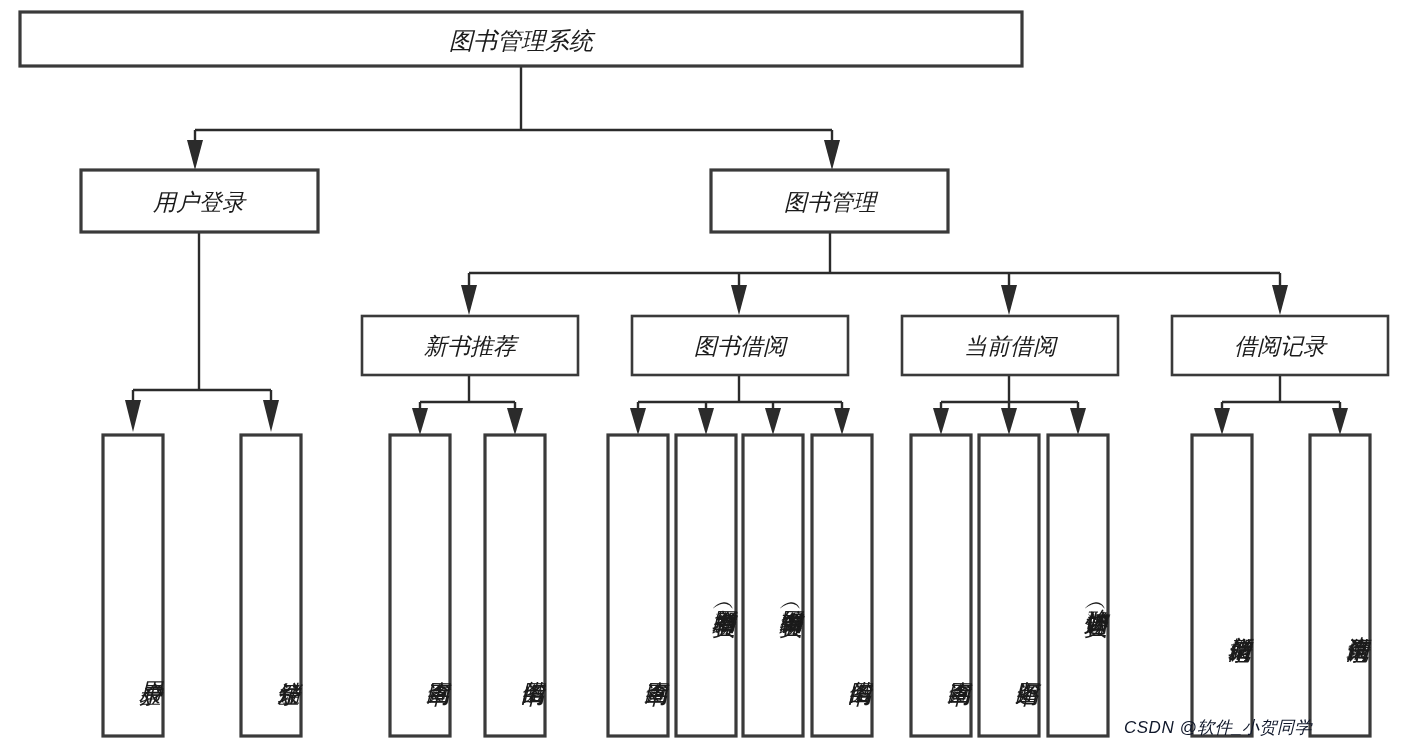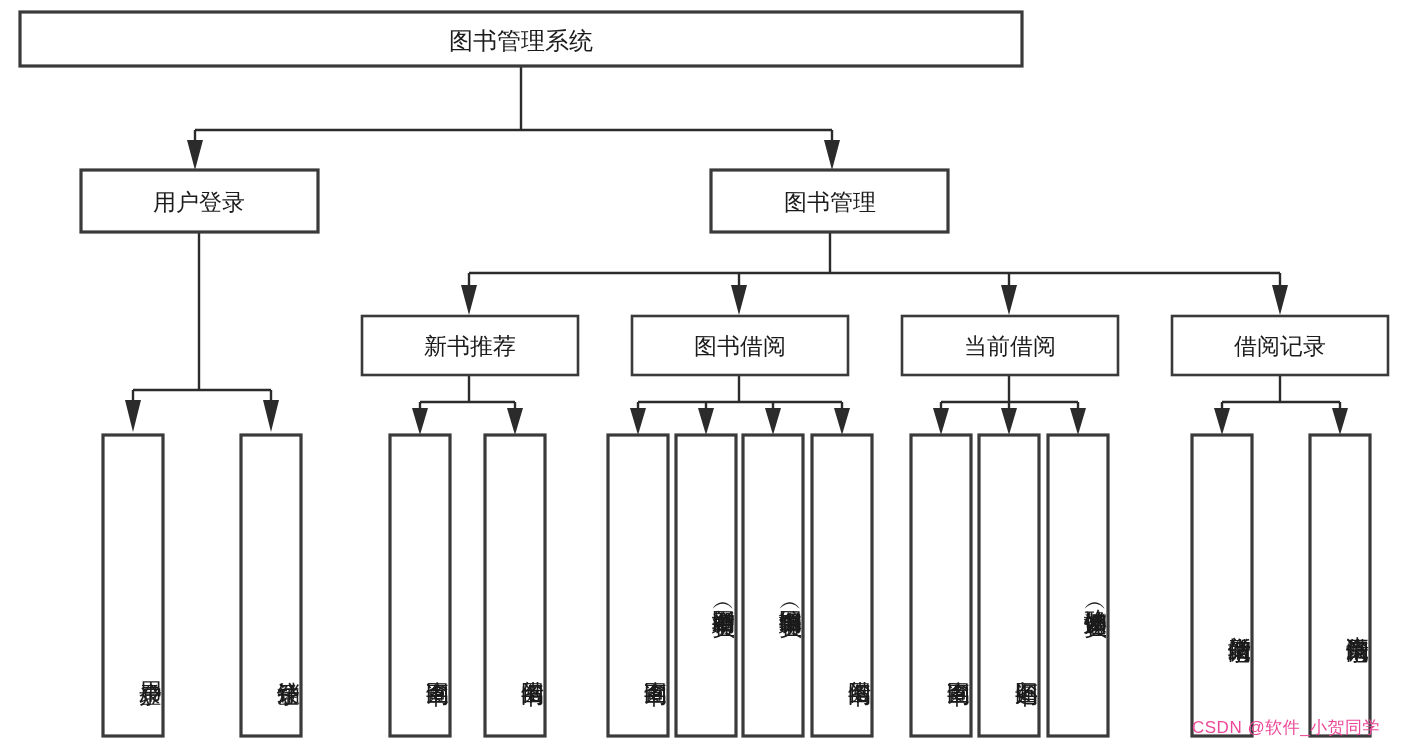"图书管理系统" #diagram-root { font-style: none -> italic }
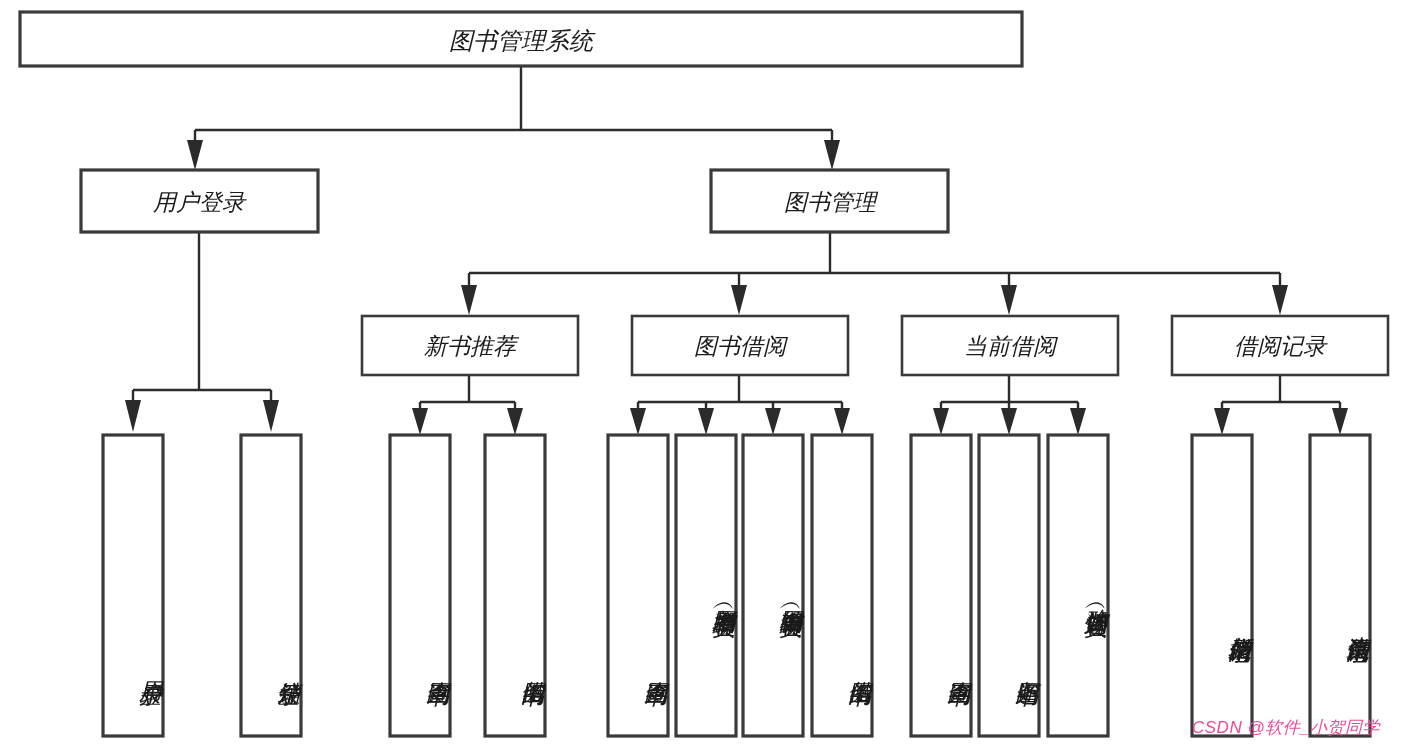"CSDN @软件_小贺同学" .watermark { color: #ec4899 -> #0f172a; left: 1192px -> 1124px }
